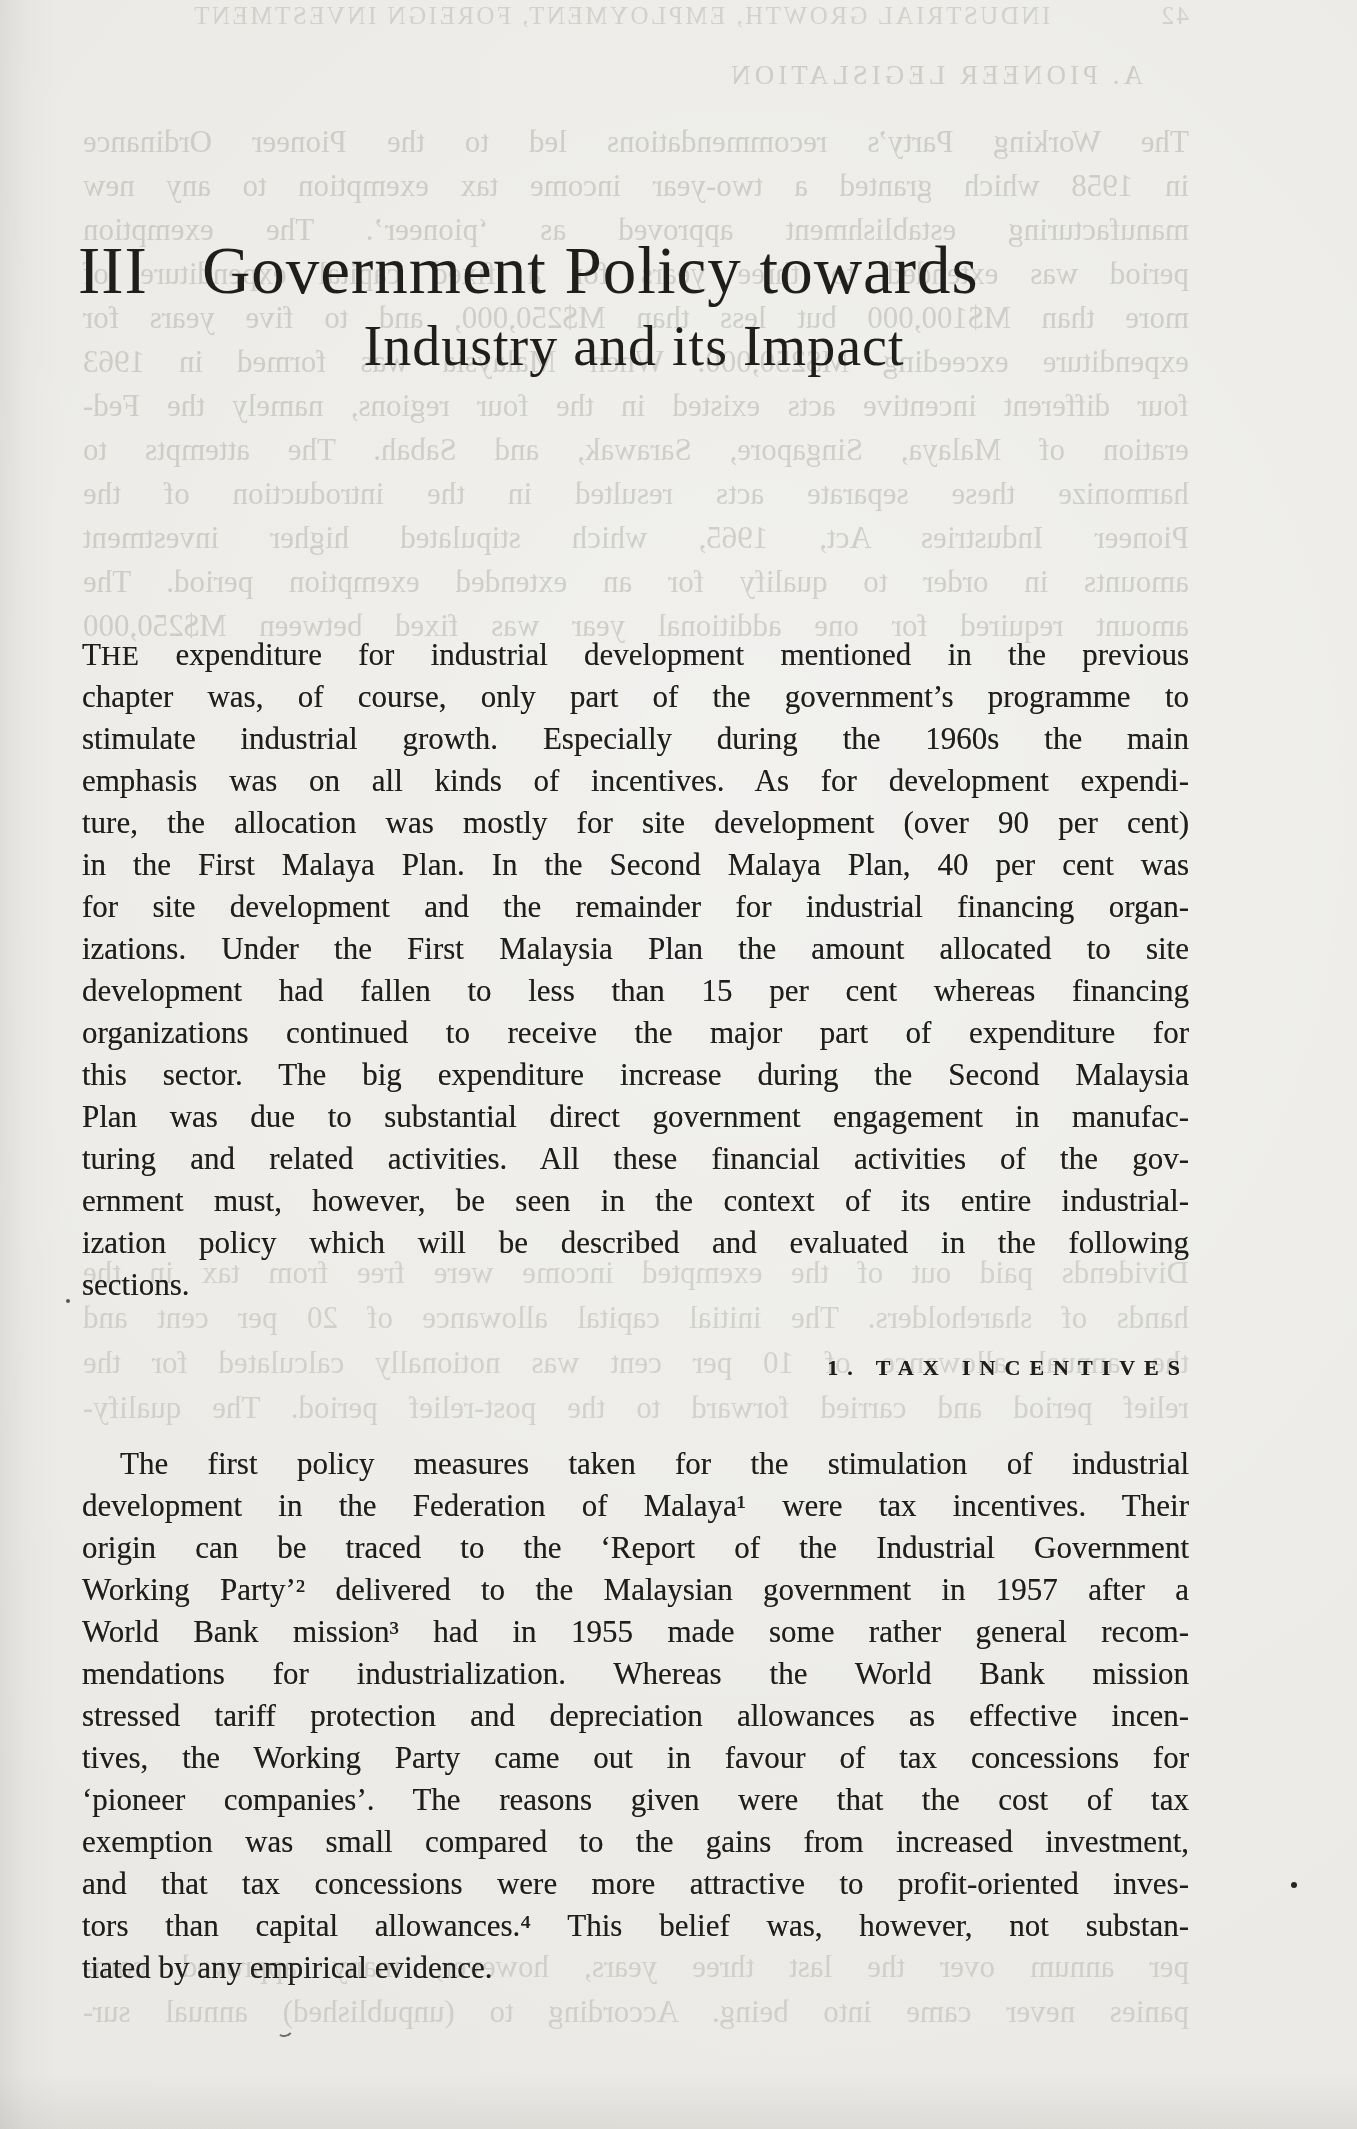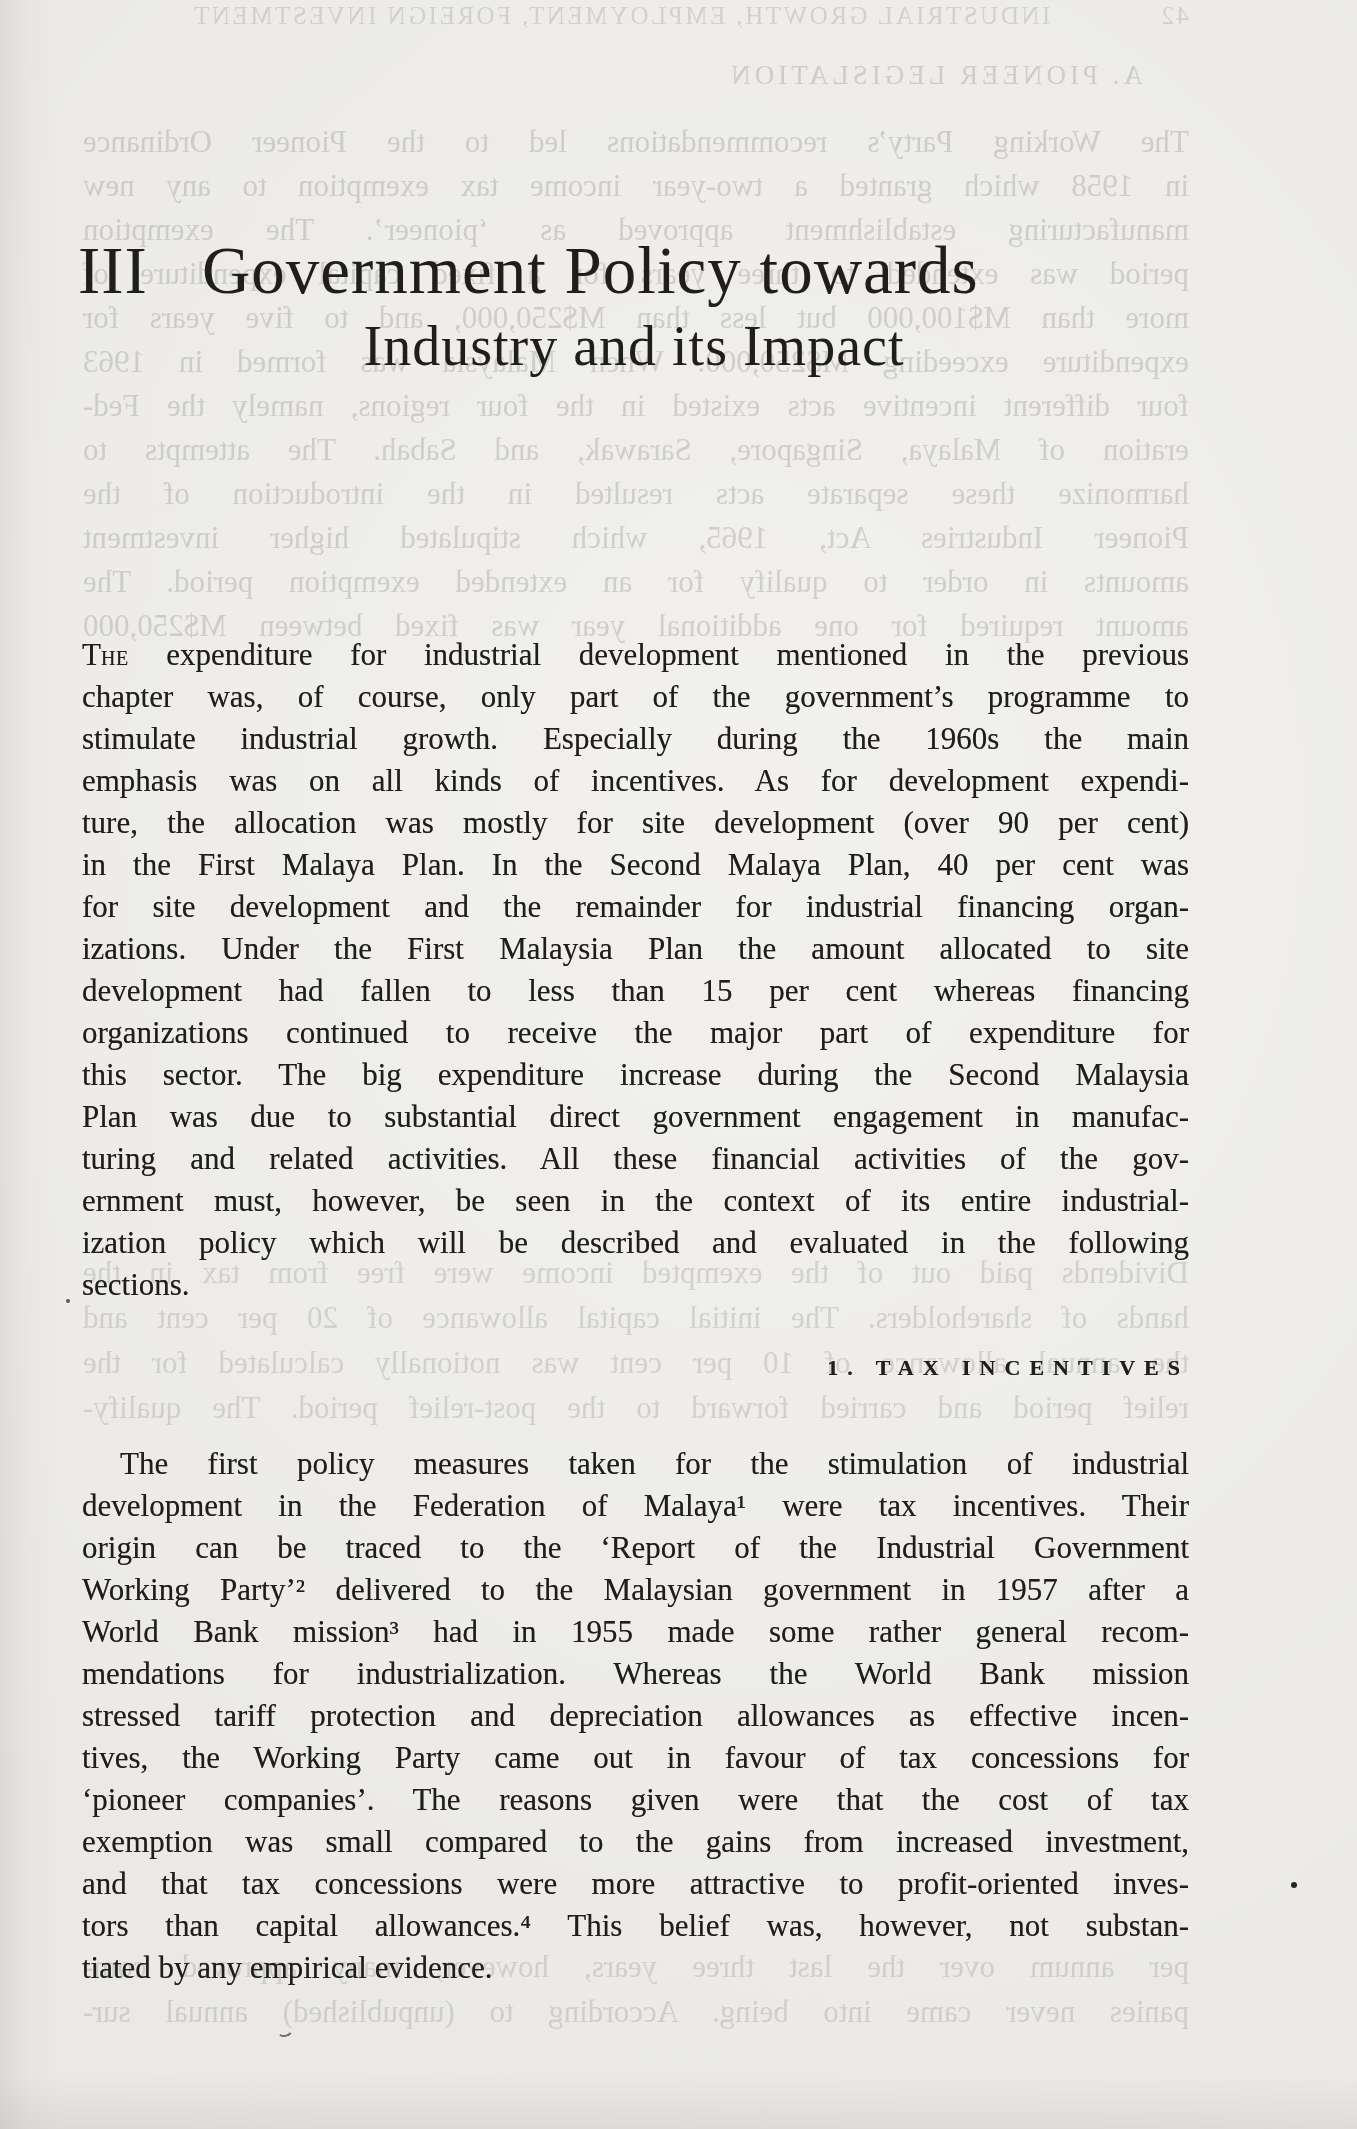"HE" .sc { font-size: 20px -> 28px }
